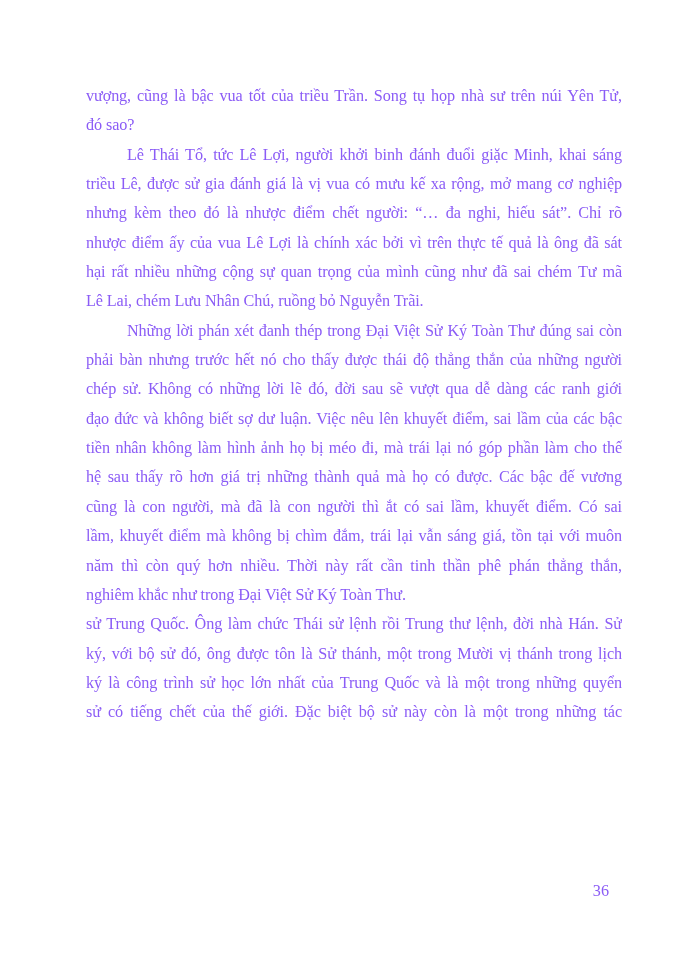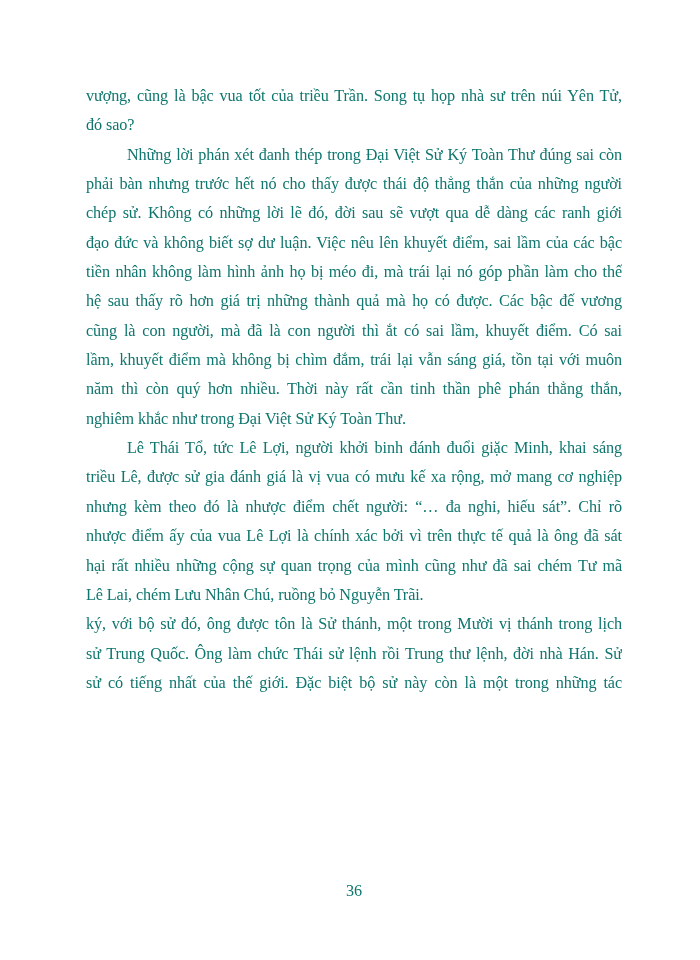"vượng, cũng là bậc vua" .page { color: #0f766e -> #8b5cf6 }
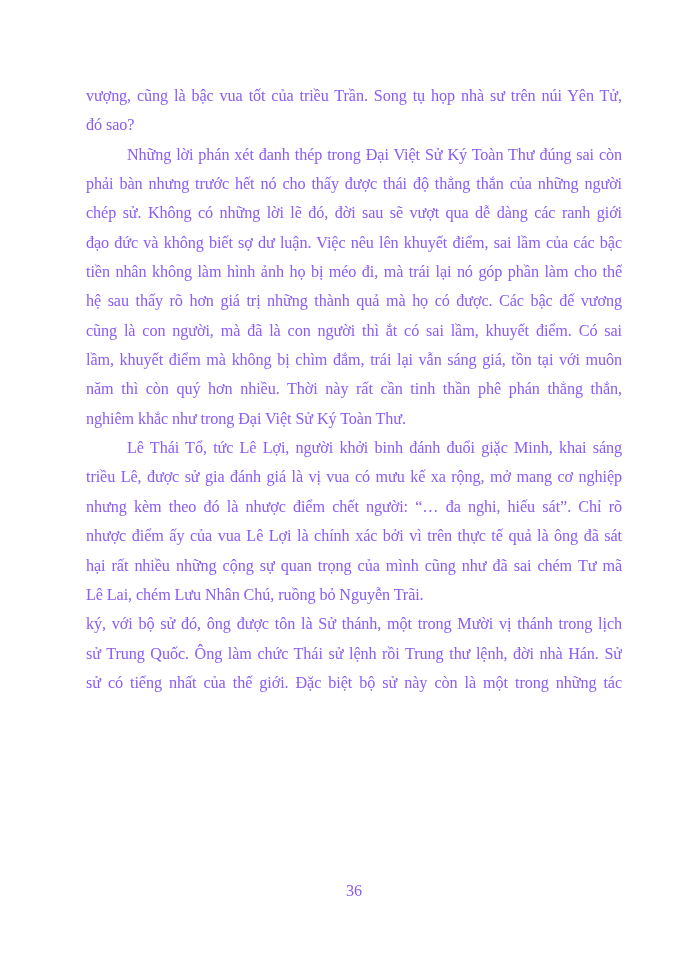"Những lời phán xét đanh" div.paragraph { order: before "Lê Thái Tổ, tức Lê" -> after "Lê Thái Tổ, tức Lê" }
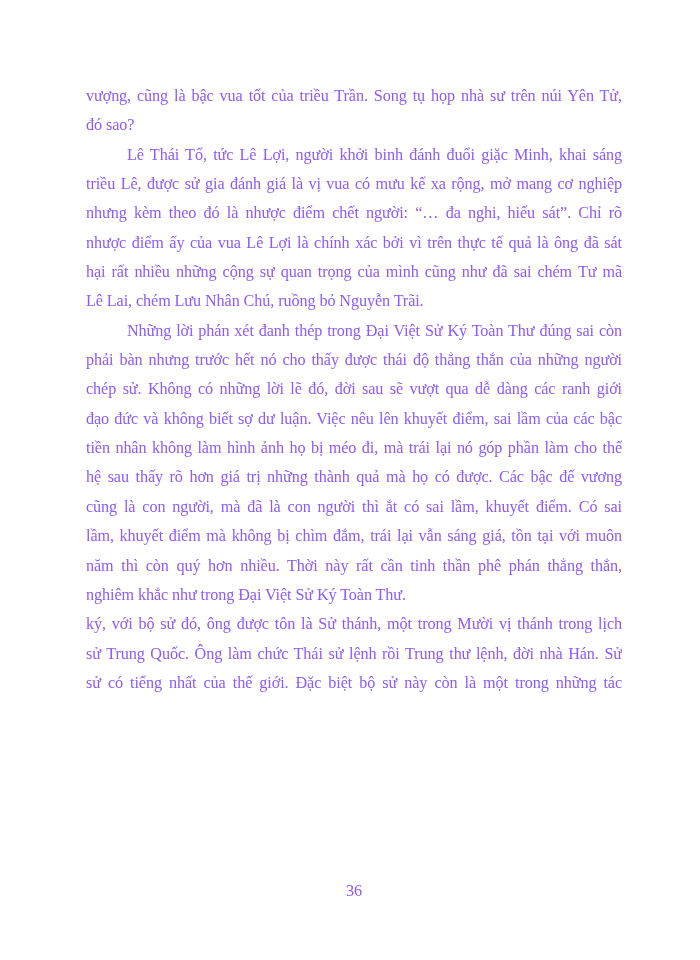"ký, với bộ sử đó," div.text-line { order: before "sử Trung Quốc. Ông làm" -> after "sử Trung Quốc. Ông làm" }
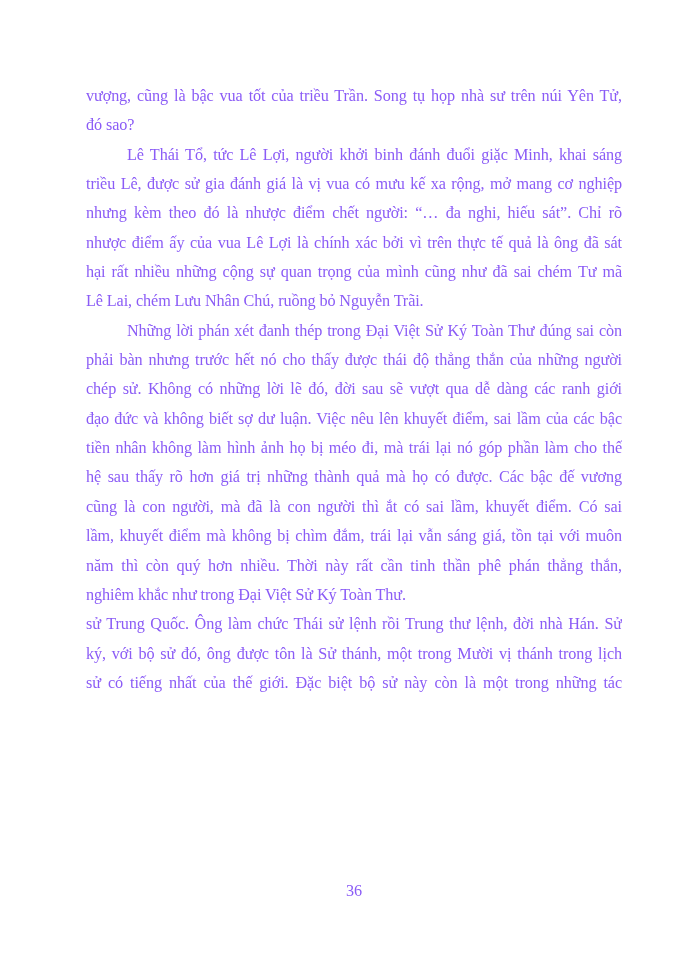"ký là công trình sử" div.text-line { html: none -> <div>ký là công trình sử học lớn nhất của Trung Quốc và là một trong những quyển</div> }
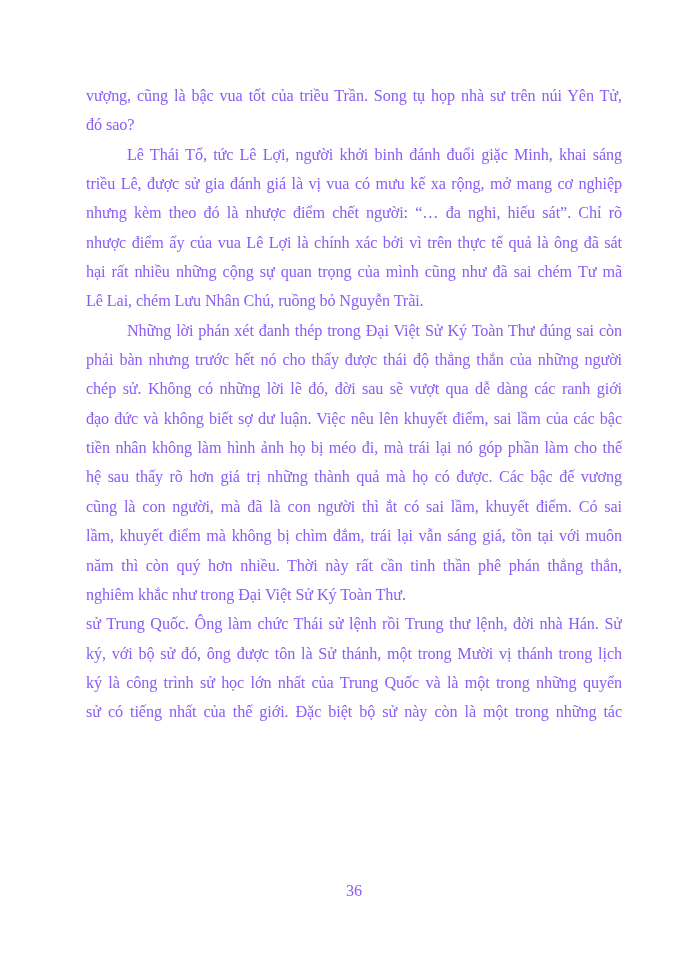"sử có tiếng nhất của" div.text-line { text: nhất -> chết }
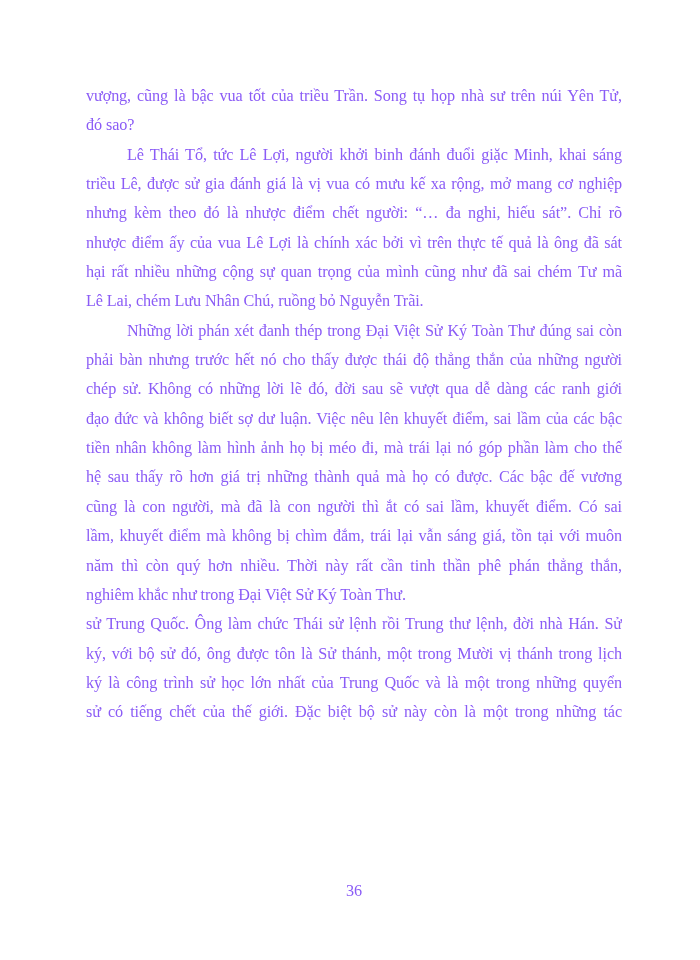"36" .page-number { left: 86px -> 73px; text-align: center -> right }
